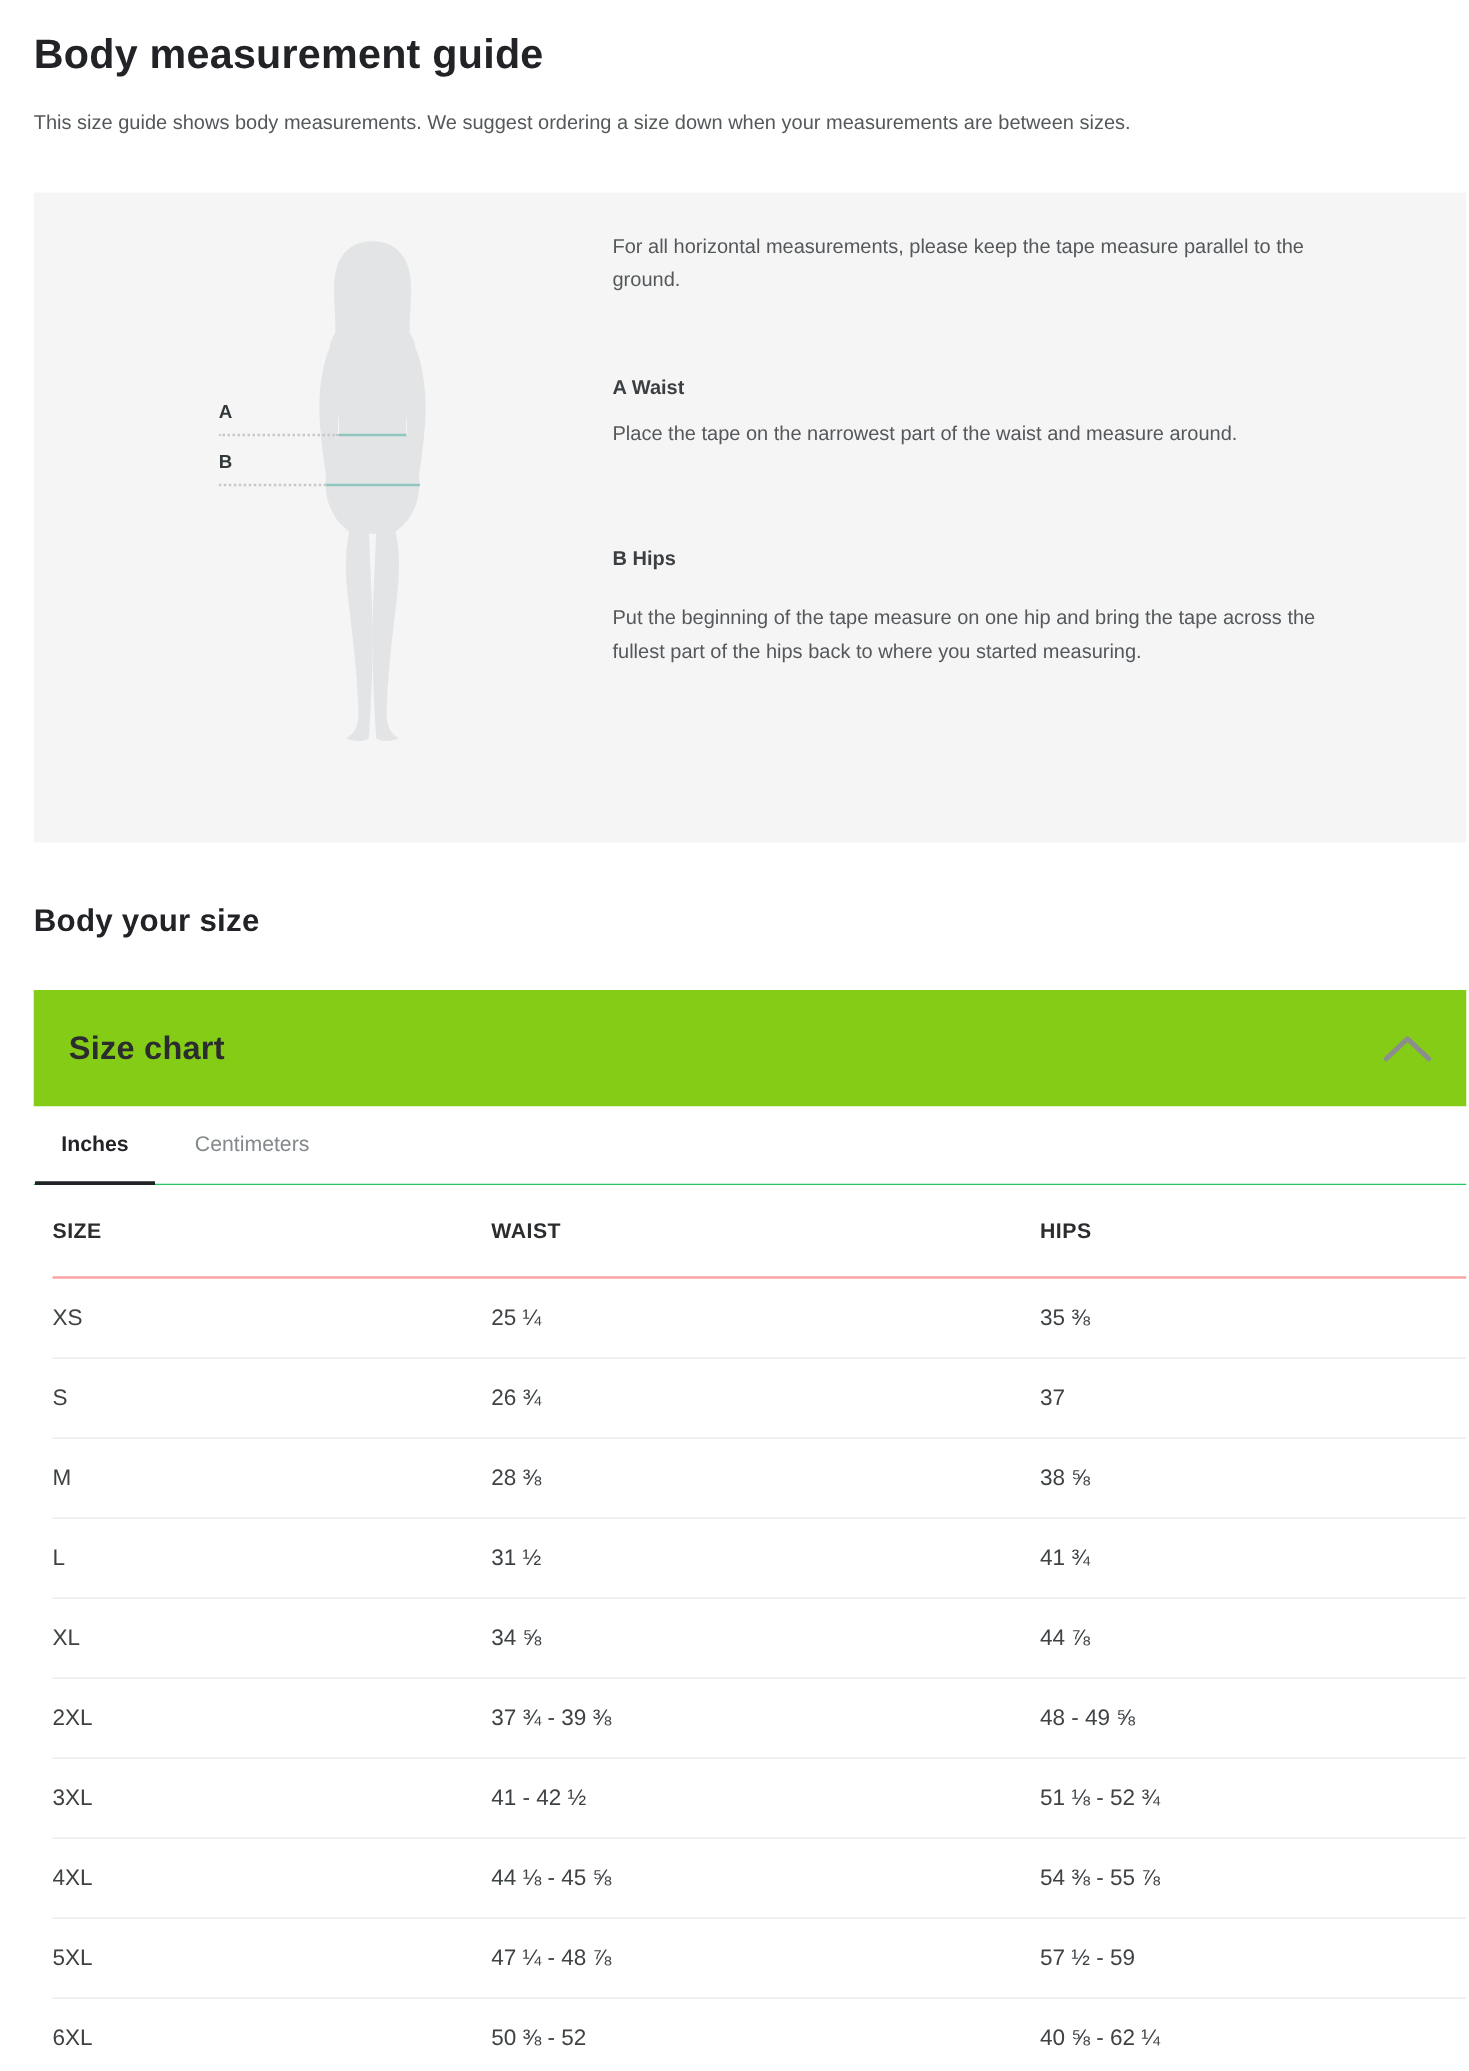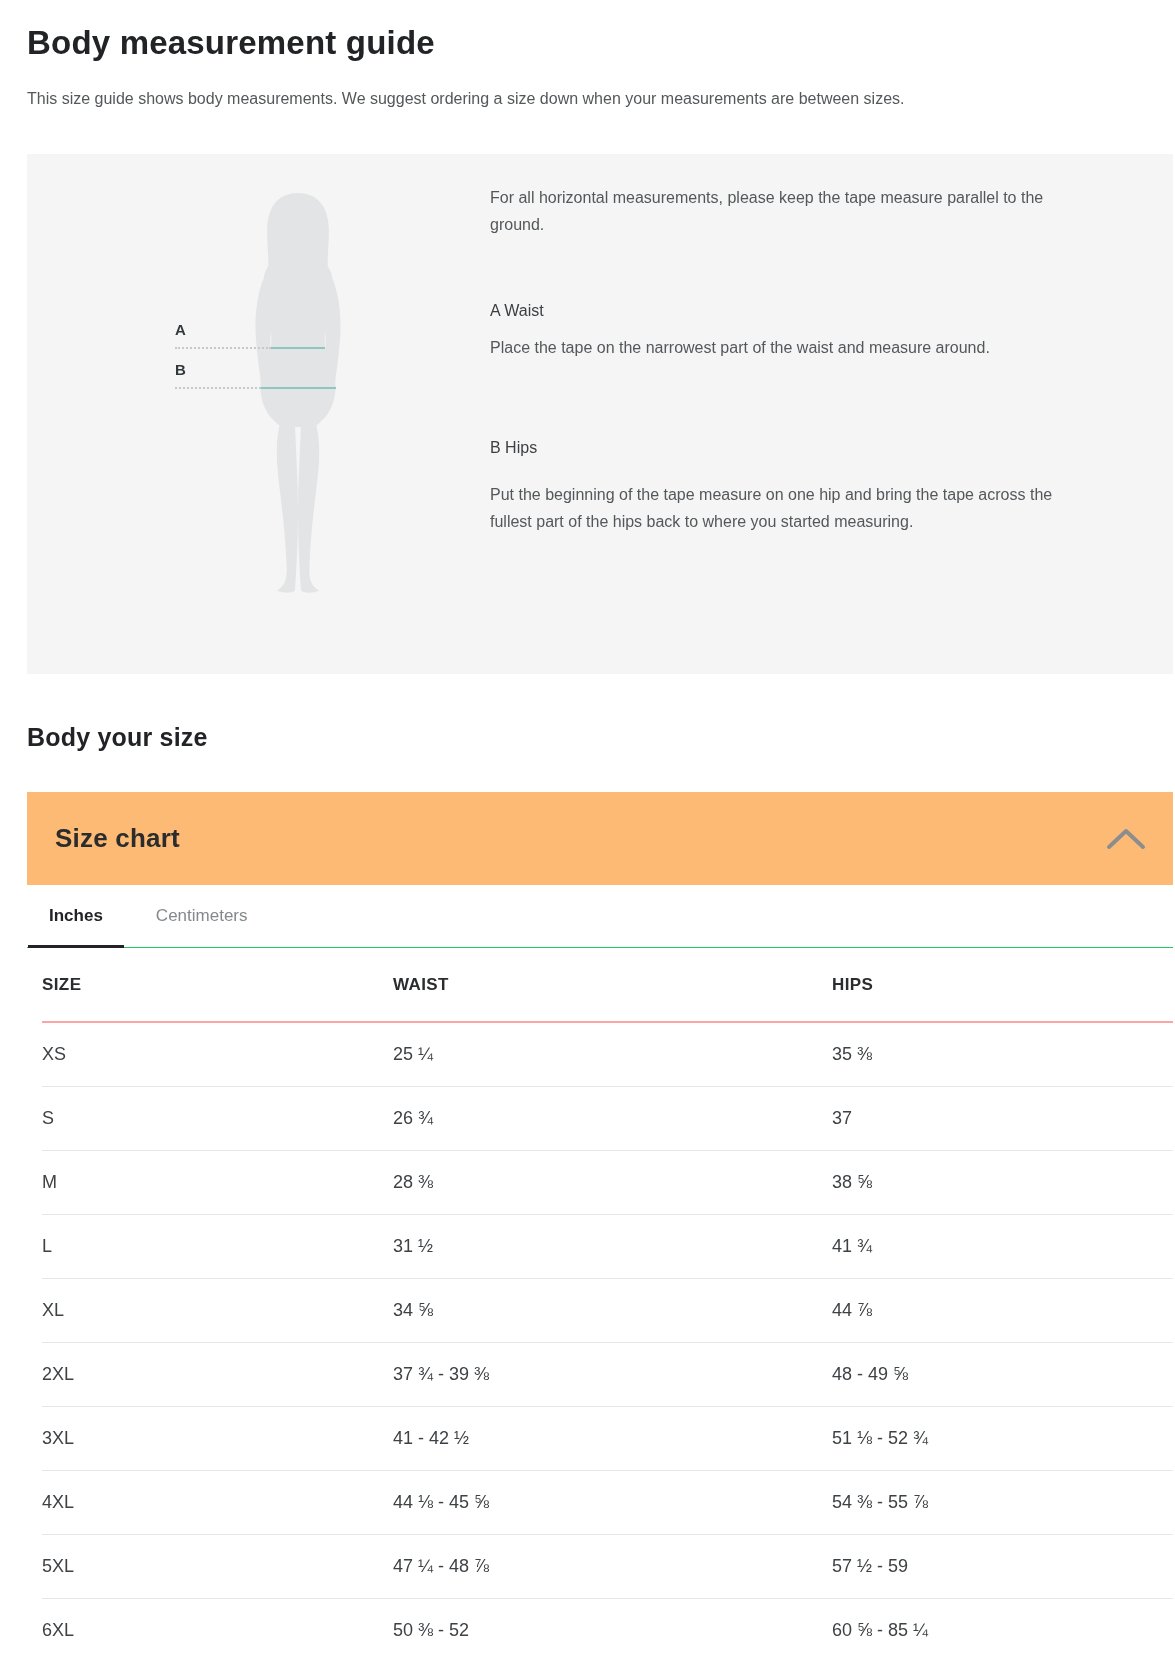"A Waist" .marker-title { font-weight: 400 -> 700 }
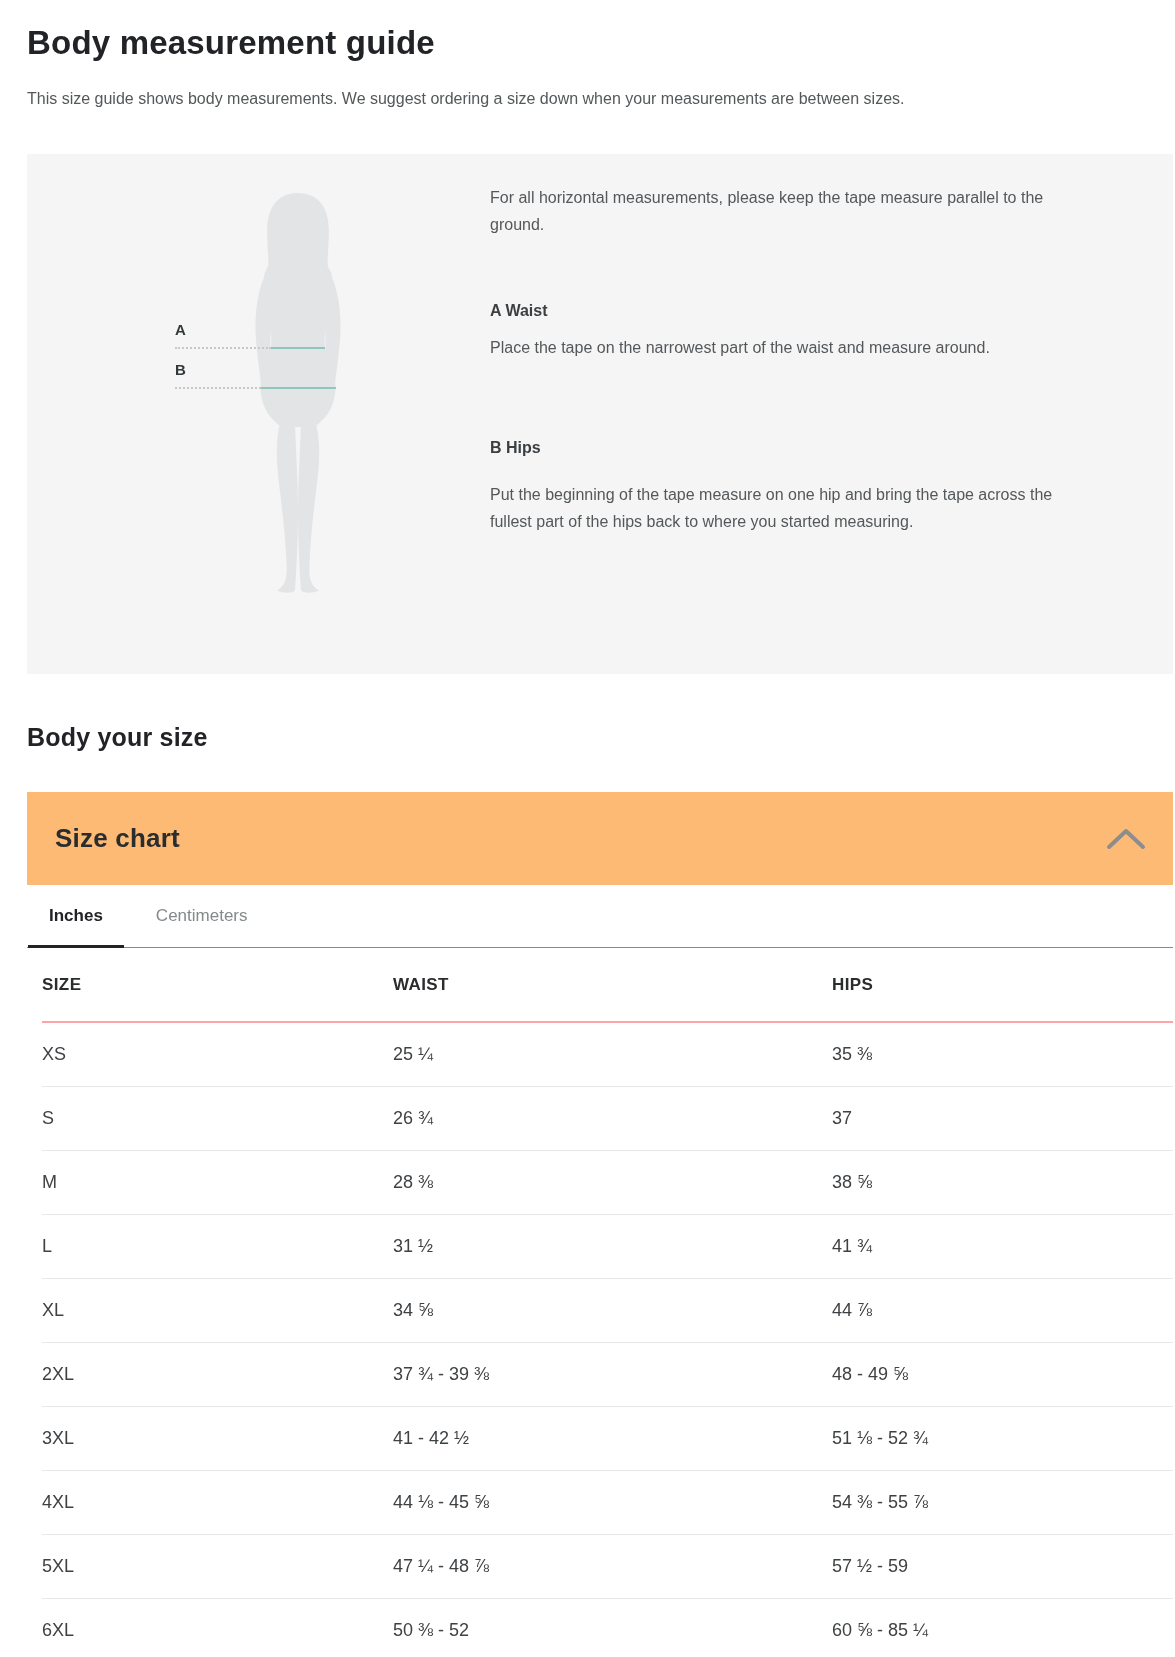"Size chart" .chart-bar { background: #fdba74 -> #84cc16 }
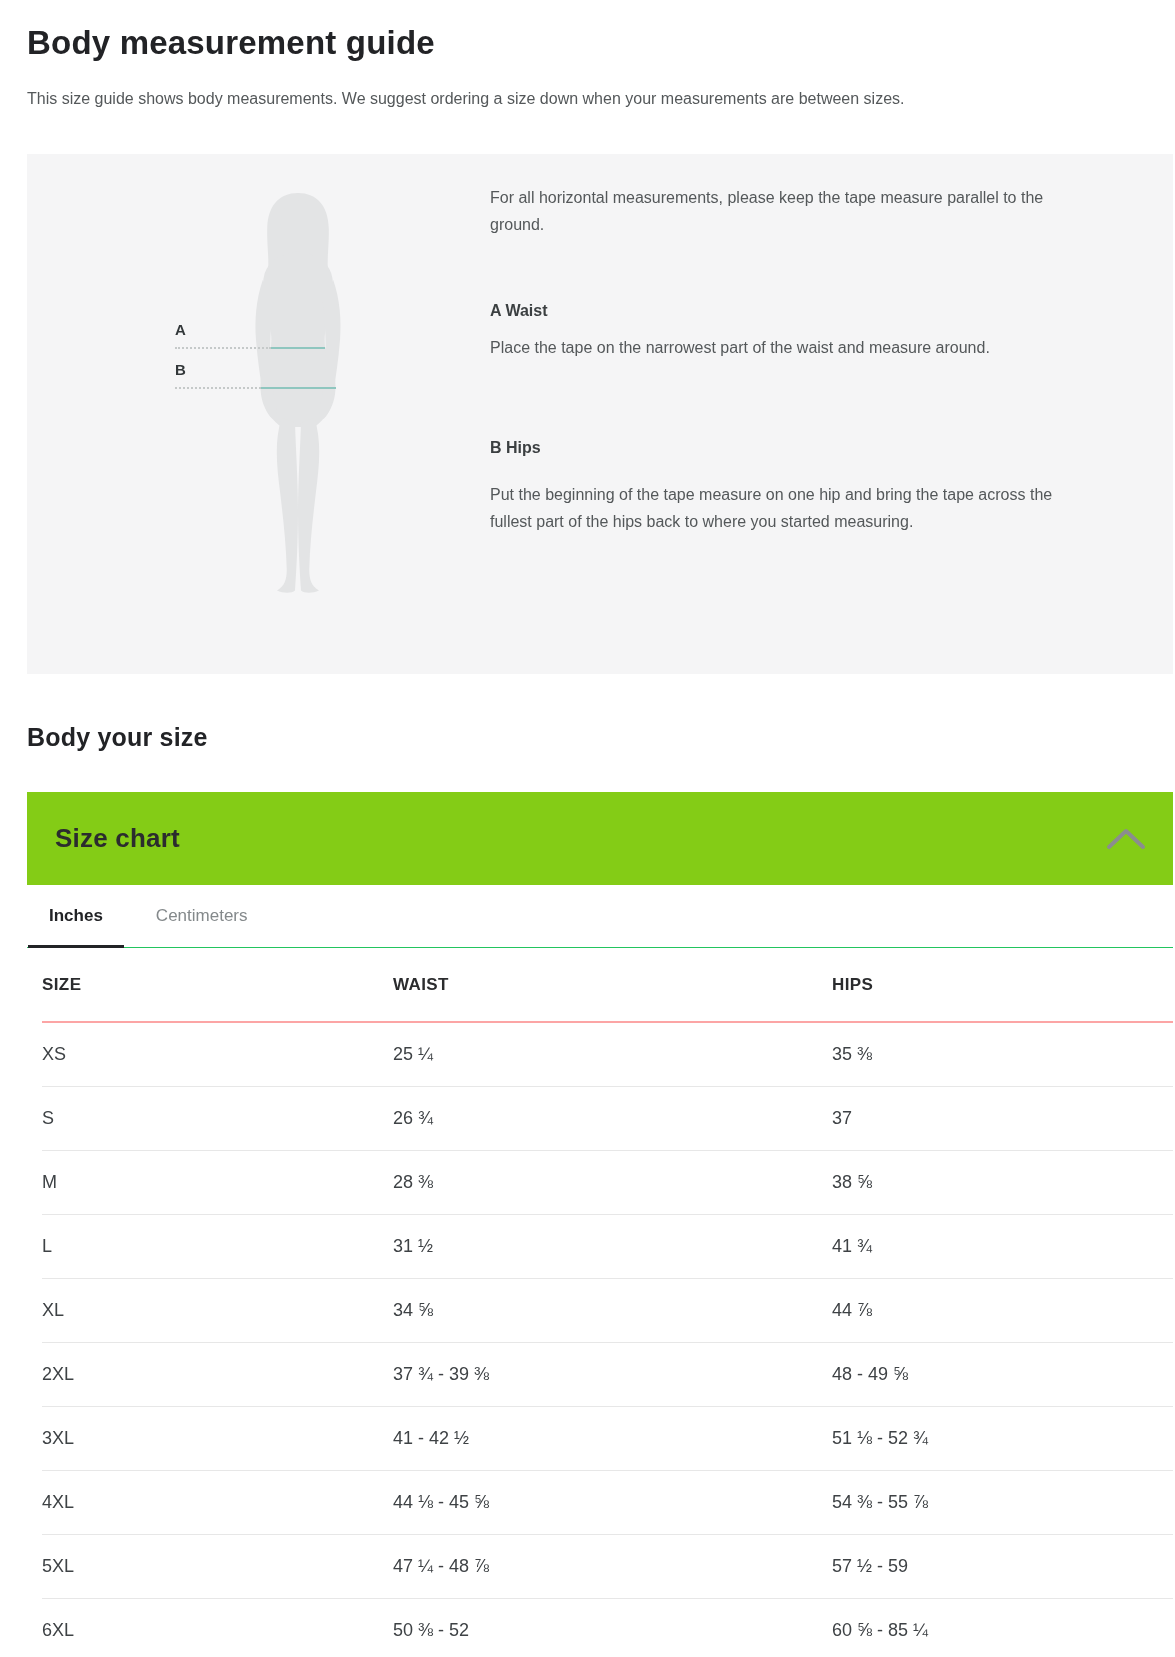"60 ⅝ - 85 ¼" div.td { text: 60 ⅝ - 85 -> 40 ⅝ - 62 }
